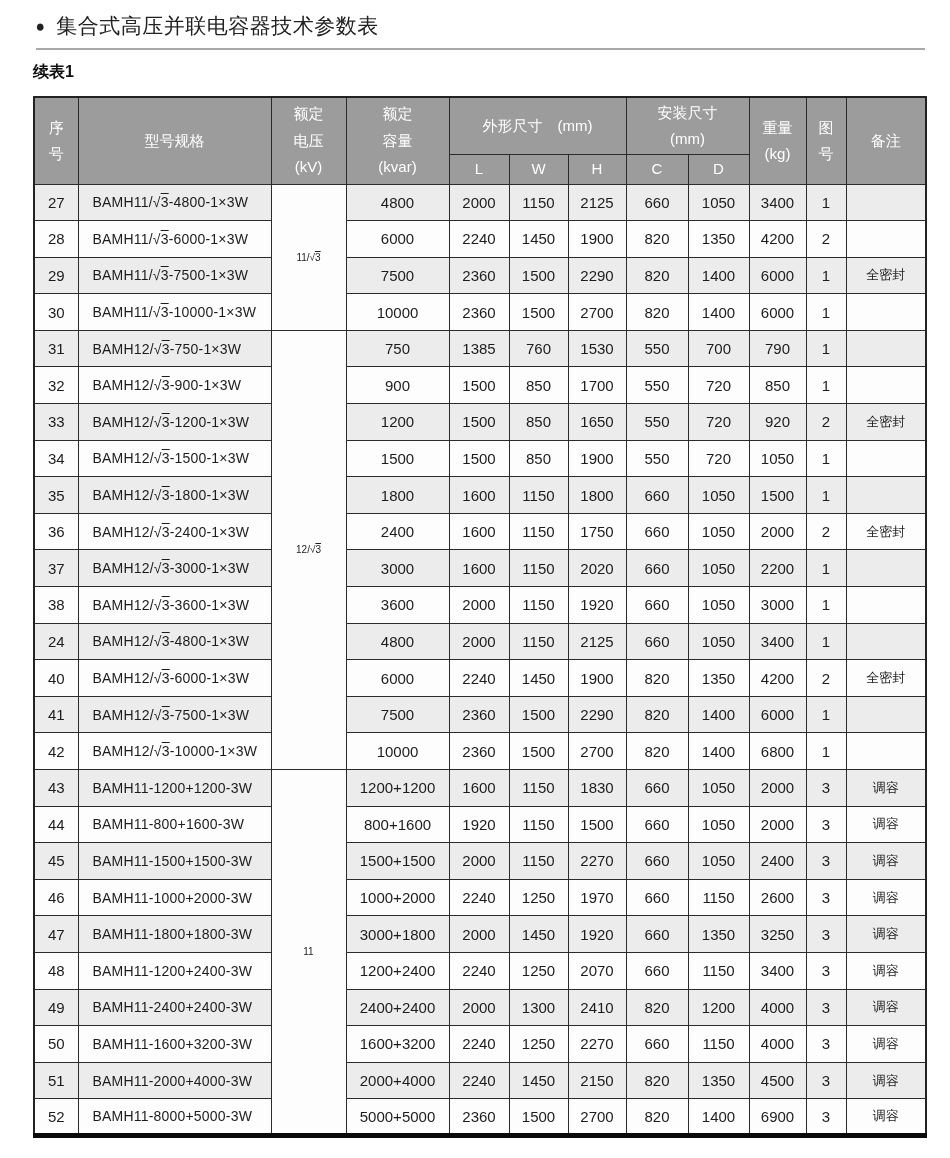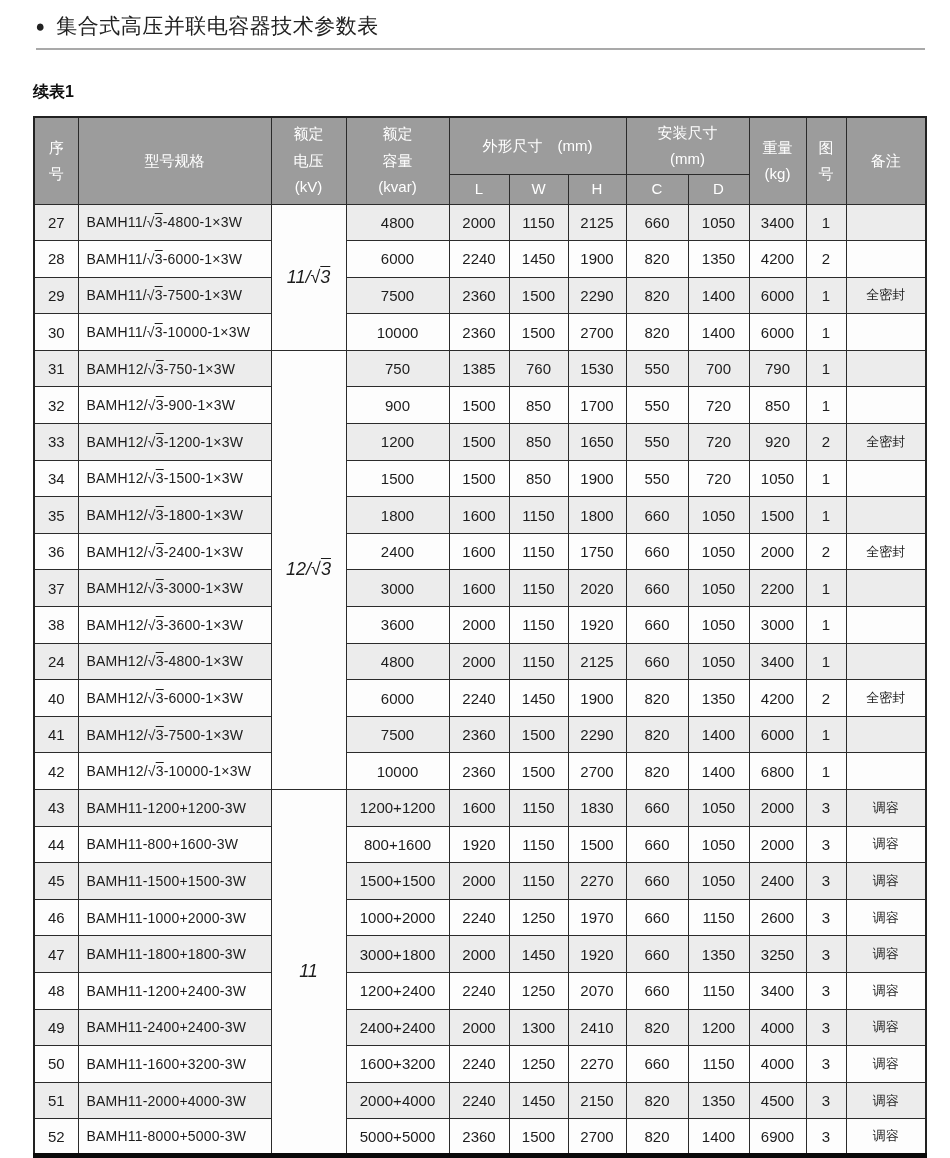"续表1" .subtitle { margin: 32px 0 13px 0 -> 12px 0 13px 0 }
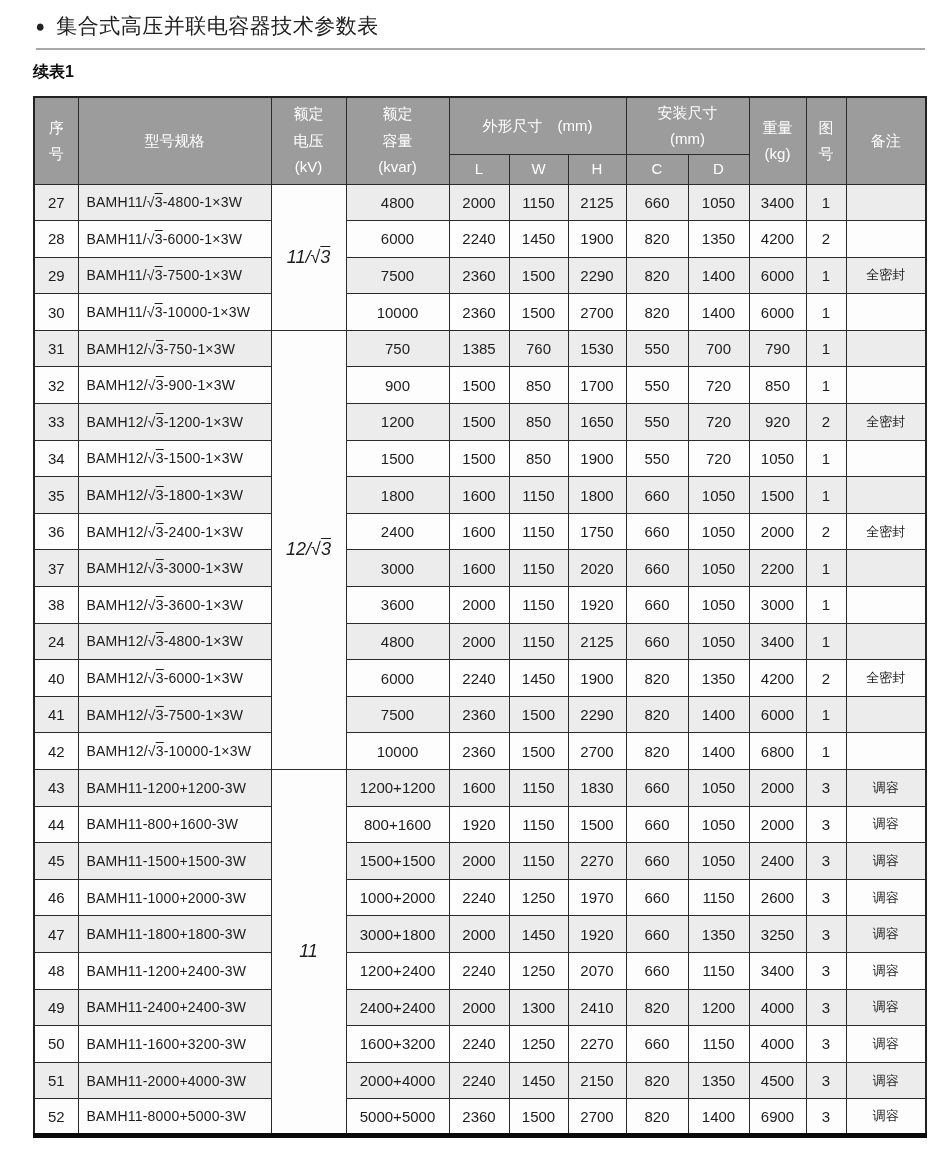"BAMH11/√3-4800-1×3W" .spec tbody td.c-model { padding-left: 8px -> 14px }
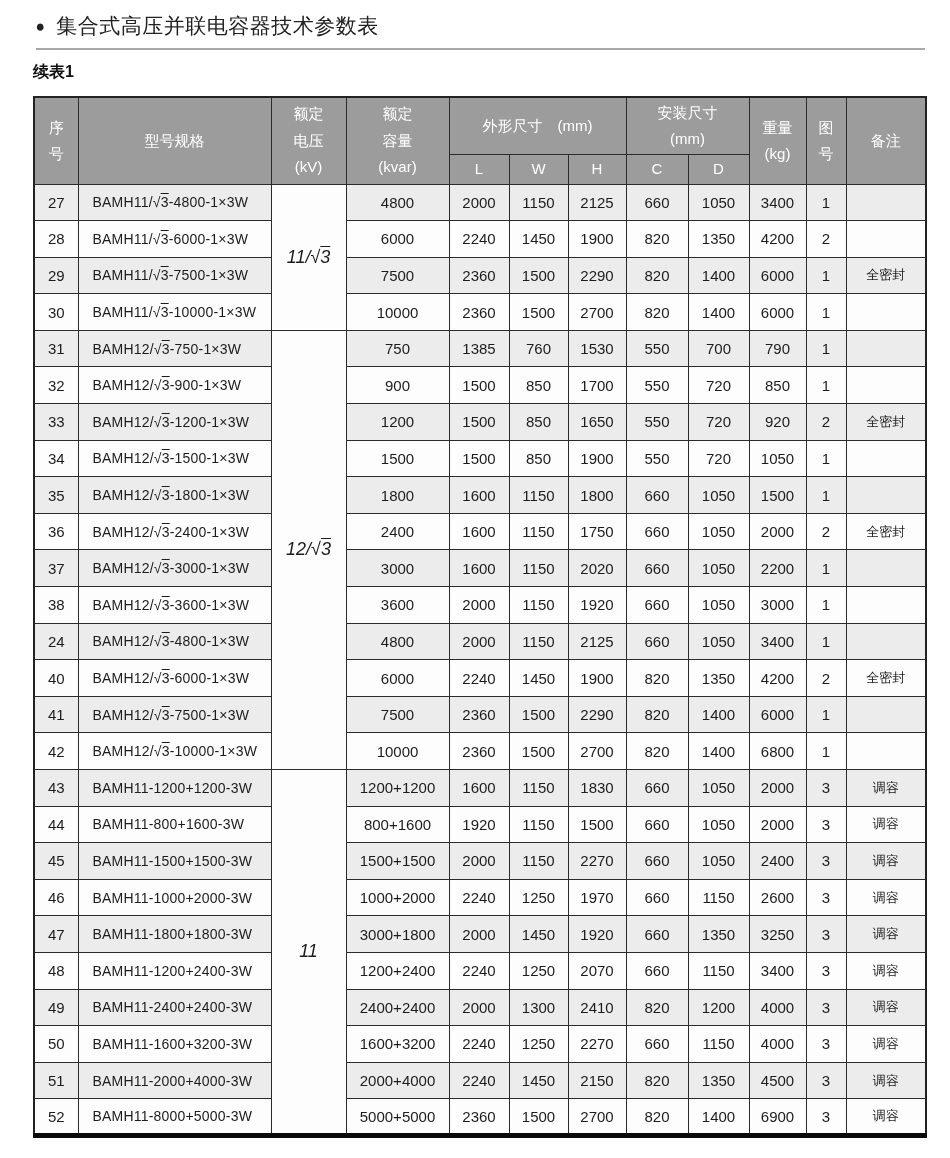"11/√3" .spec tbody td.c-volt, .spec tbody tr.shade td.c-volt { font-size: 18px -> 10px; font-style: italic -> none }
